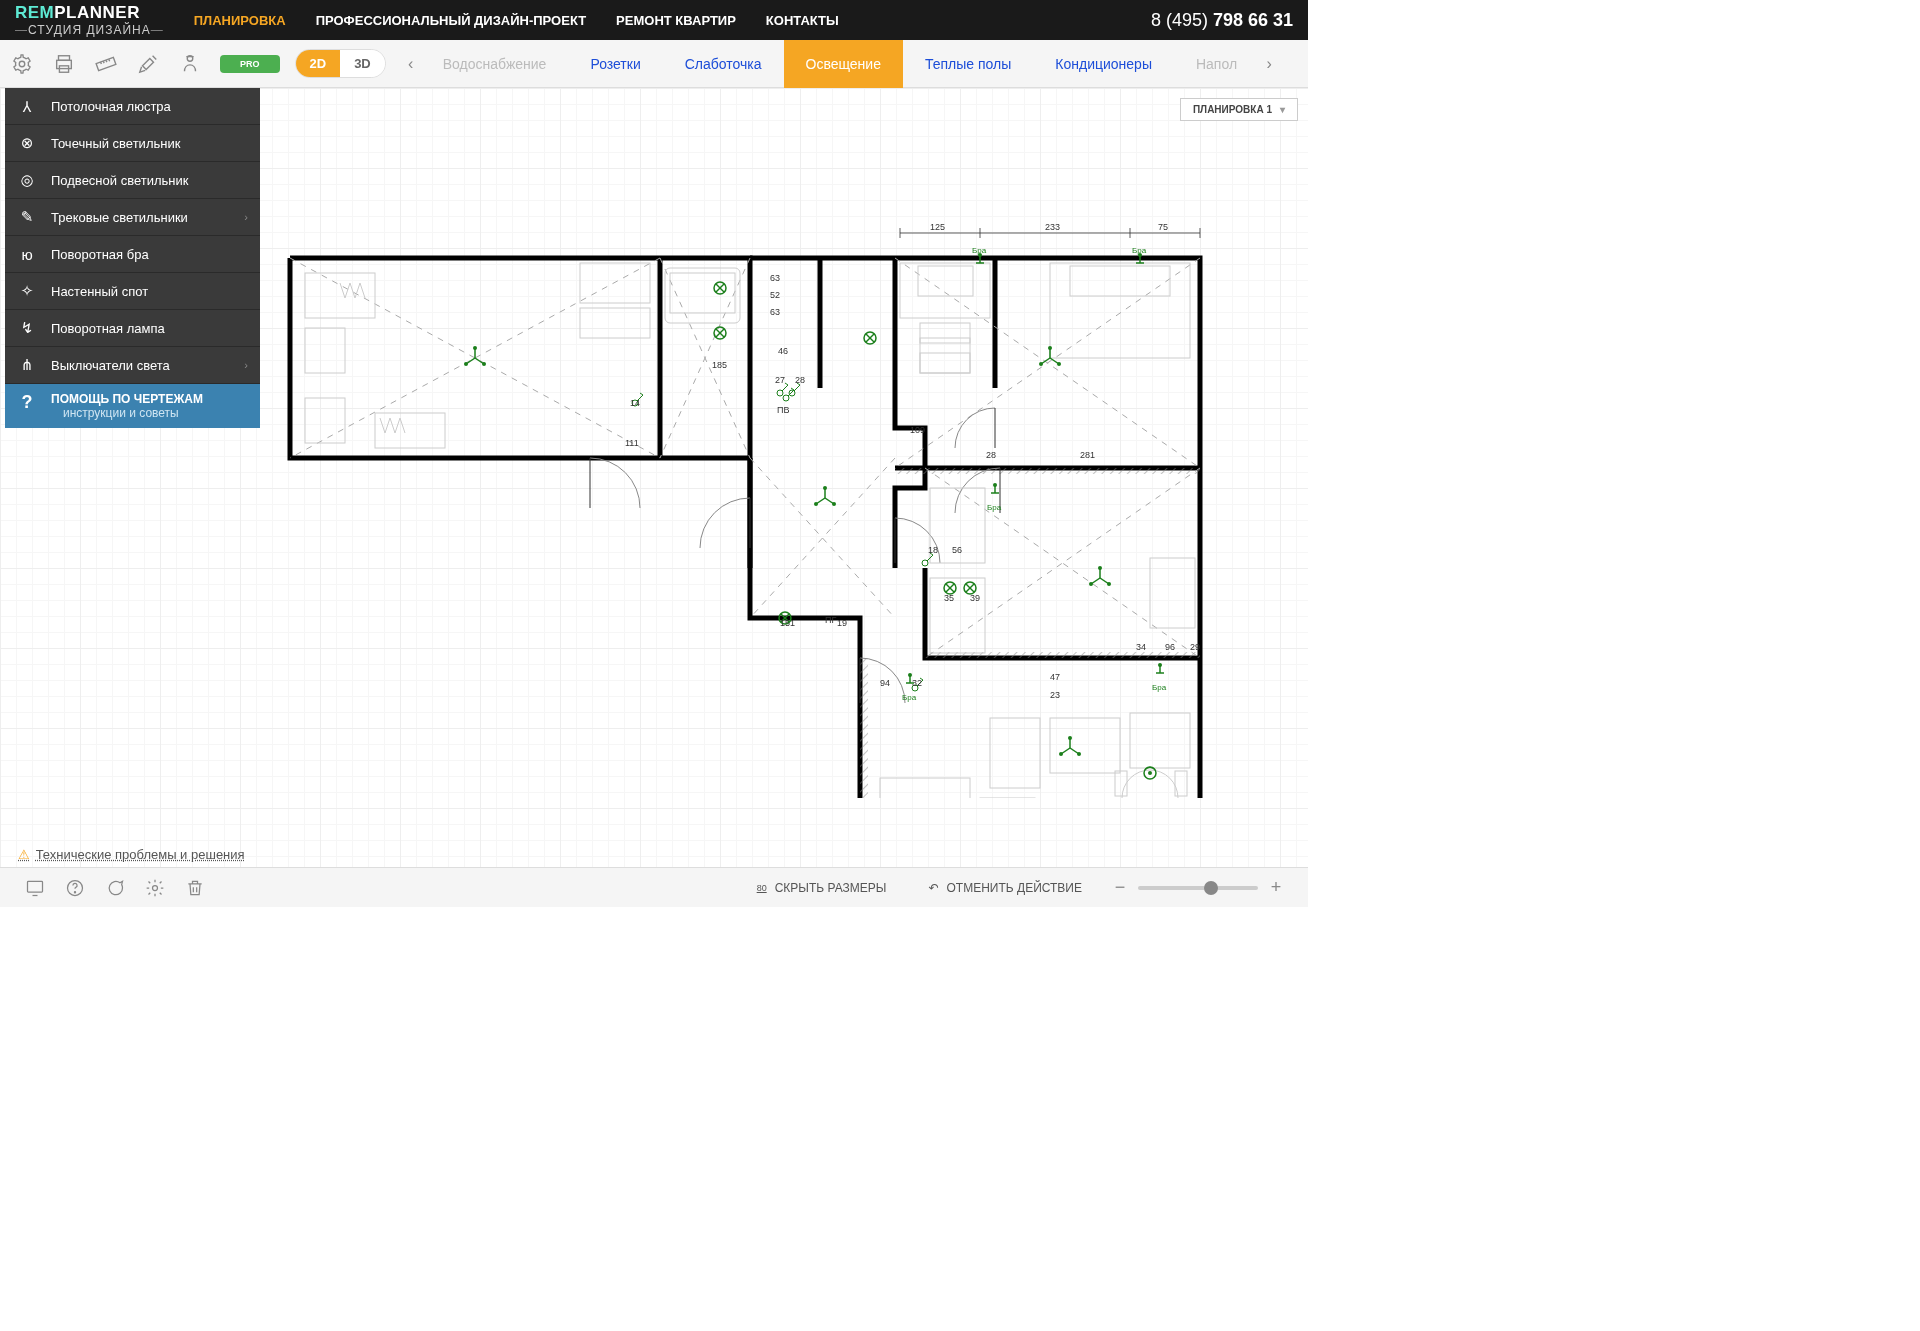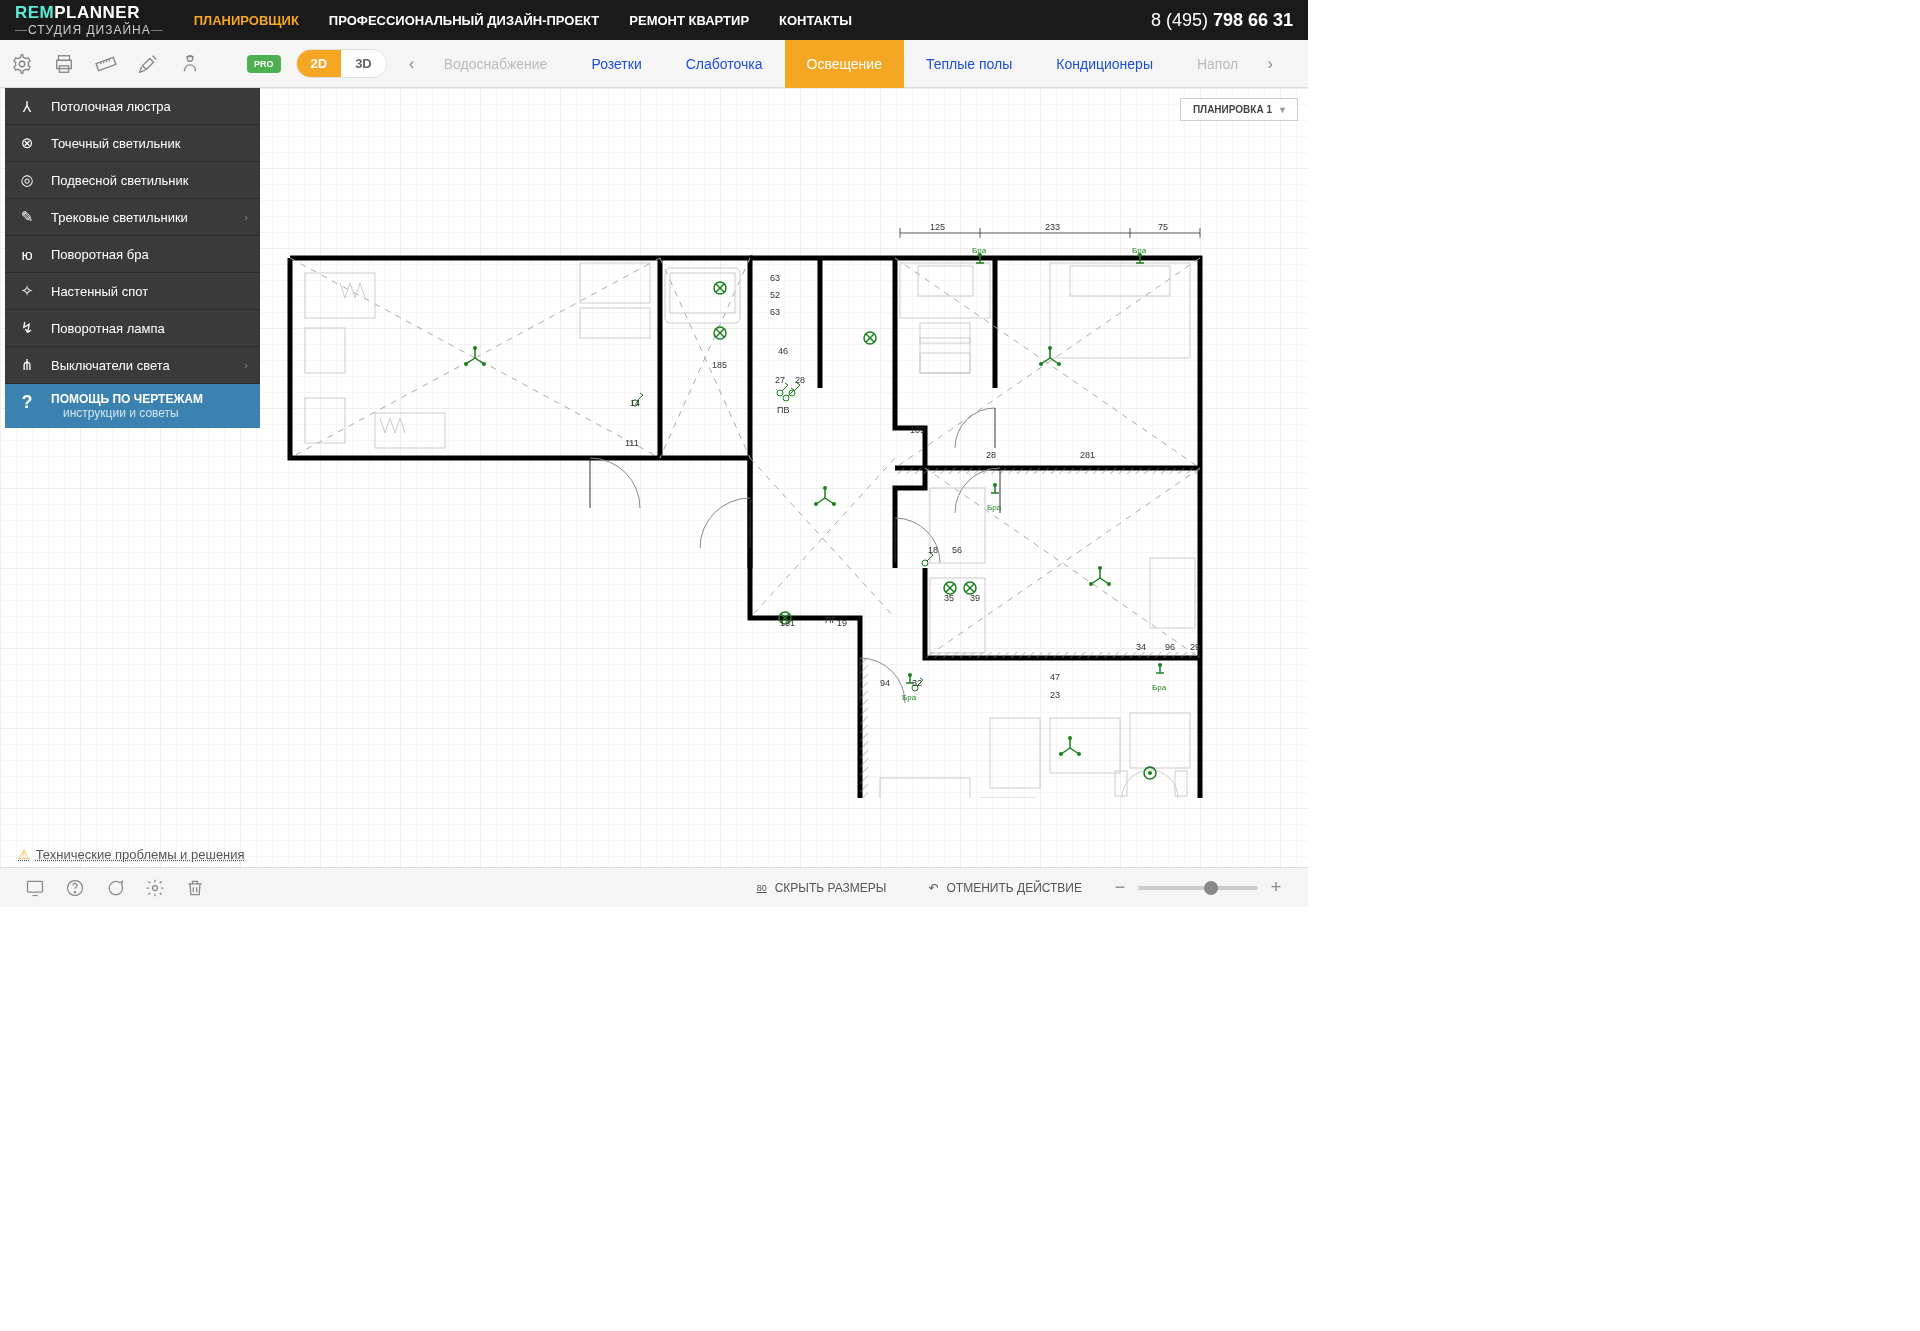"ПЛАНИРОВЩИК" div.nav-item { text: ПЛАНИРОВЩИК -> ПЛАНИРОВКА }
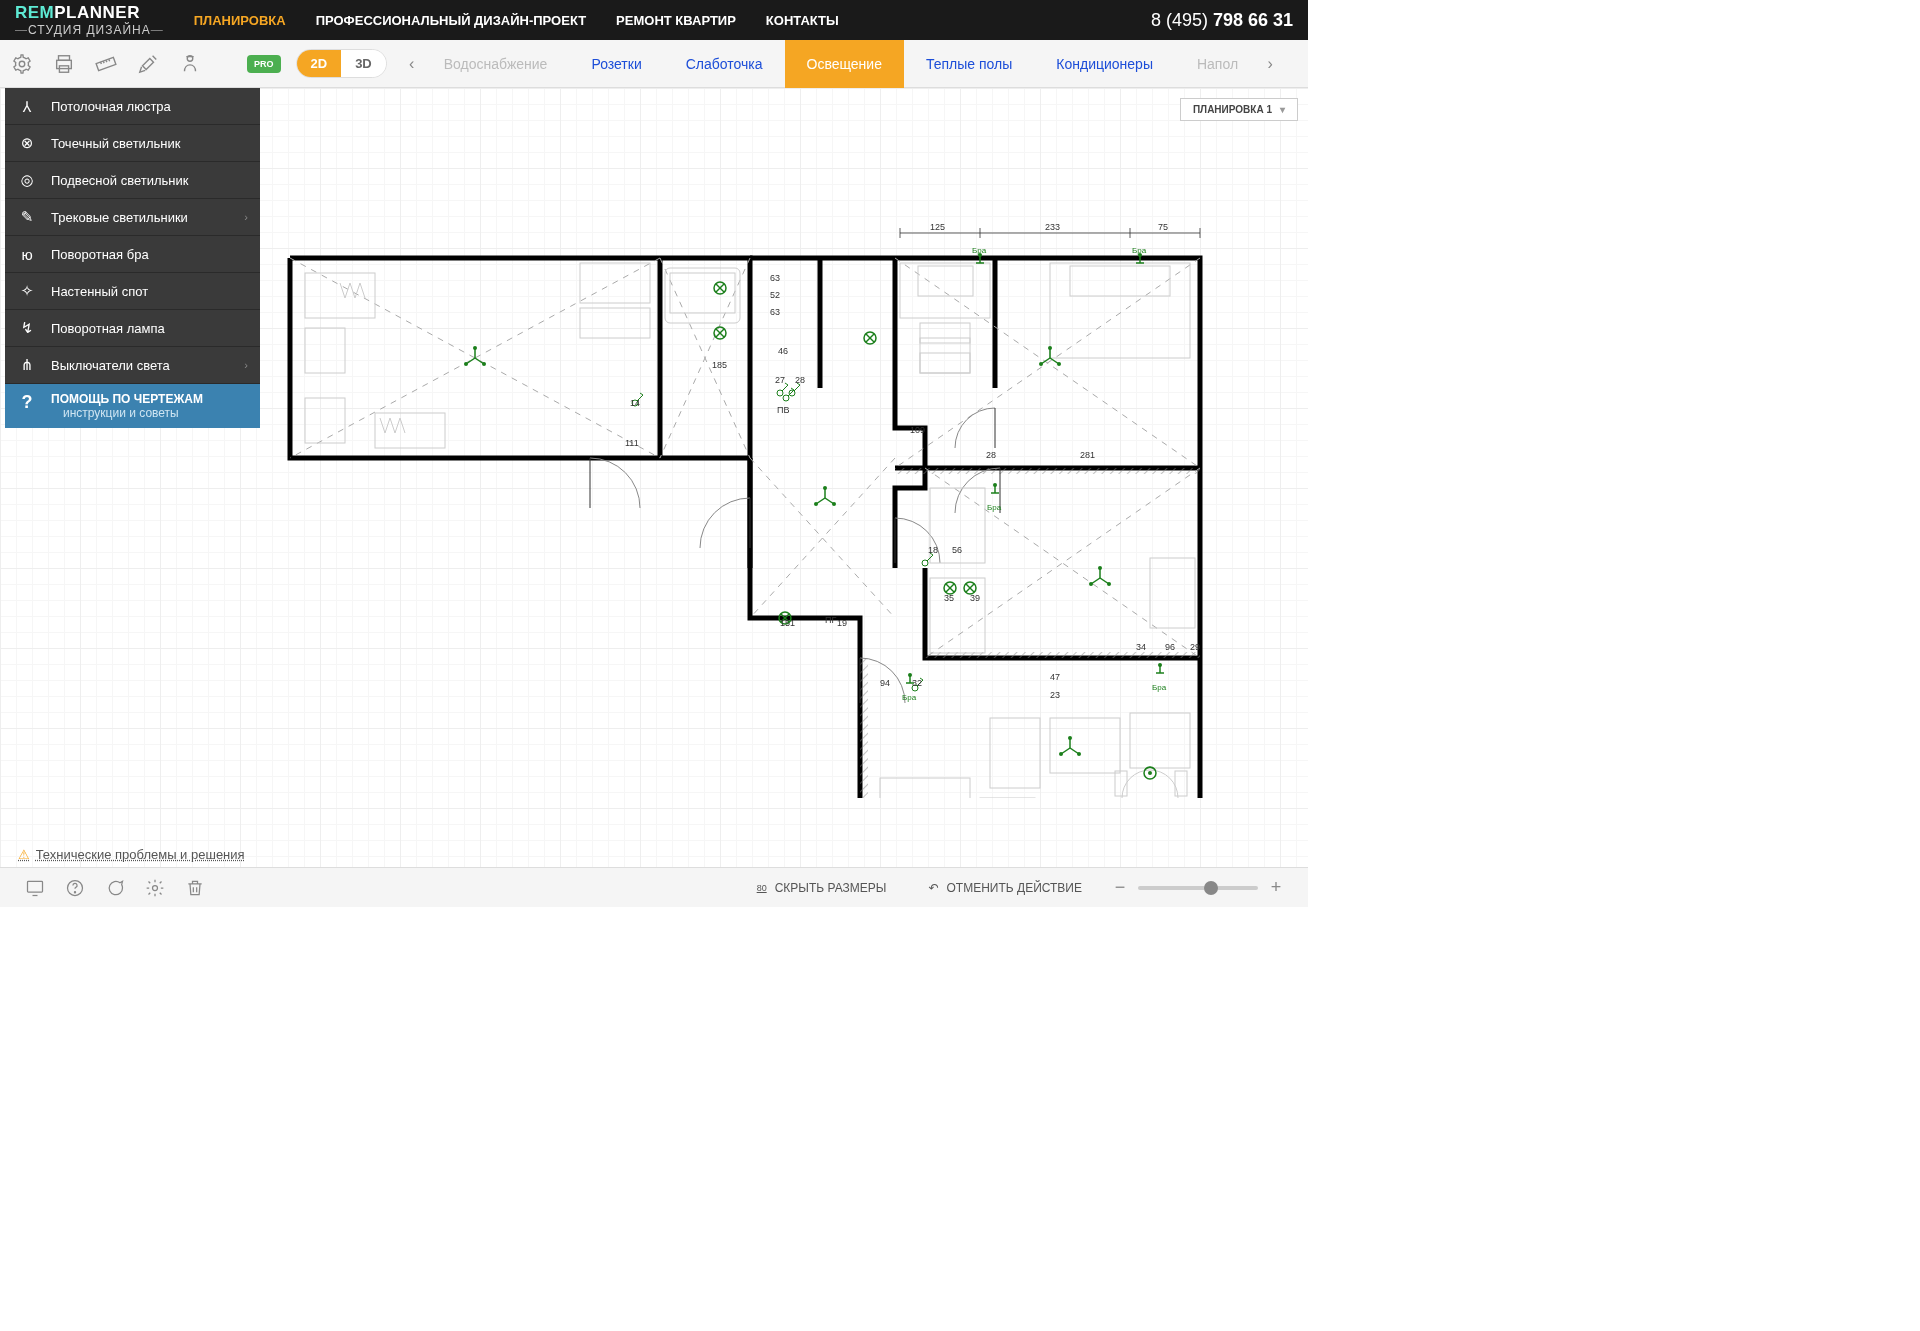"PRO" .pro-badge { margin-left: 27px -> none; padding: 4px 7px -> 4px 20px }
